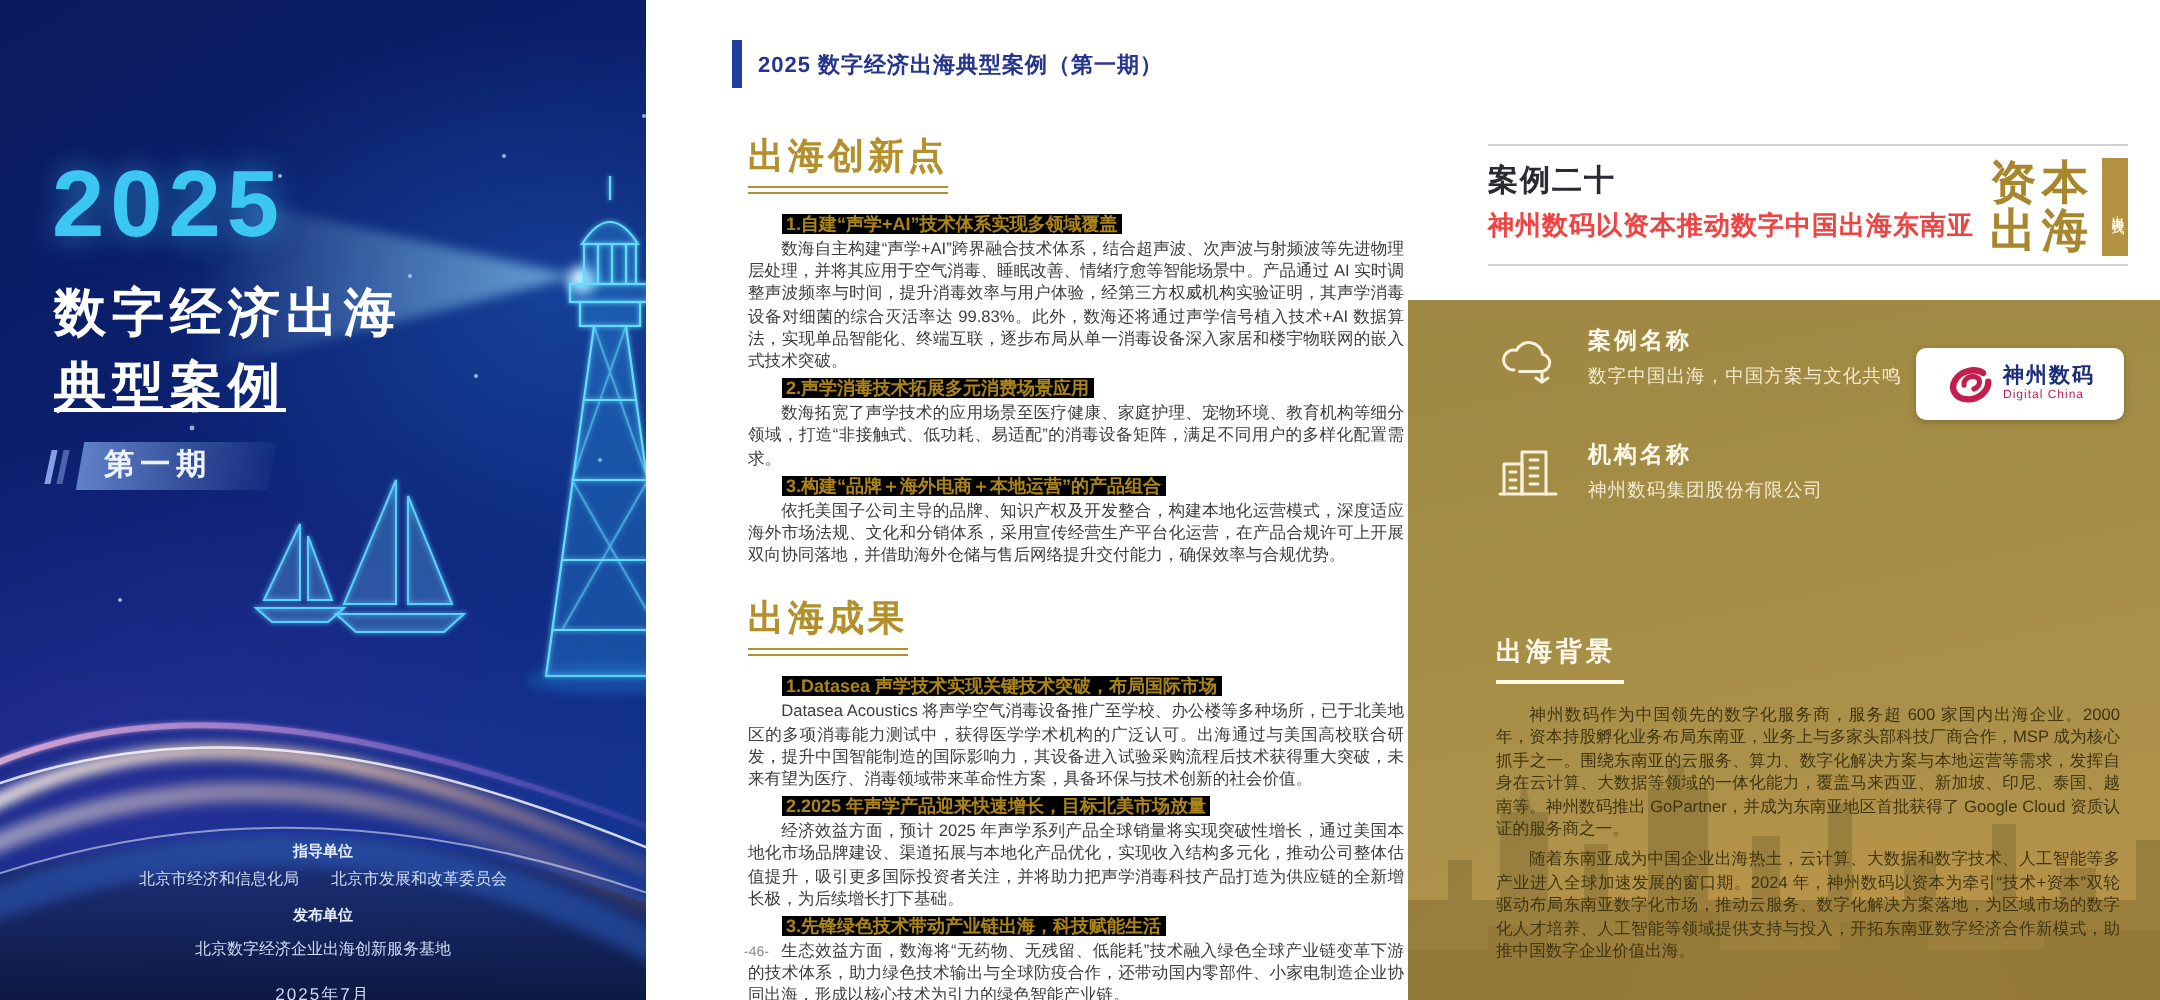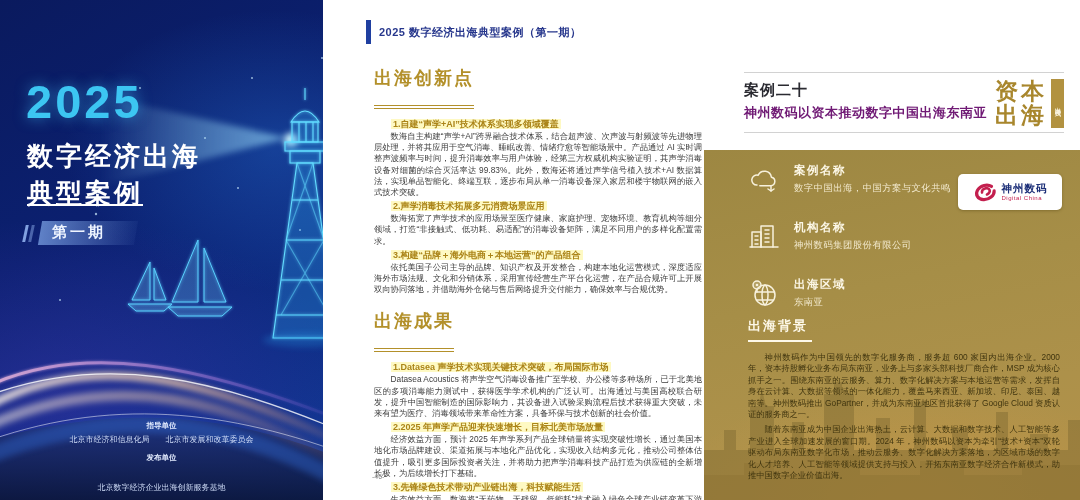"出海创新点" .sec-title { padding-bottom: 15px -> 3px }
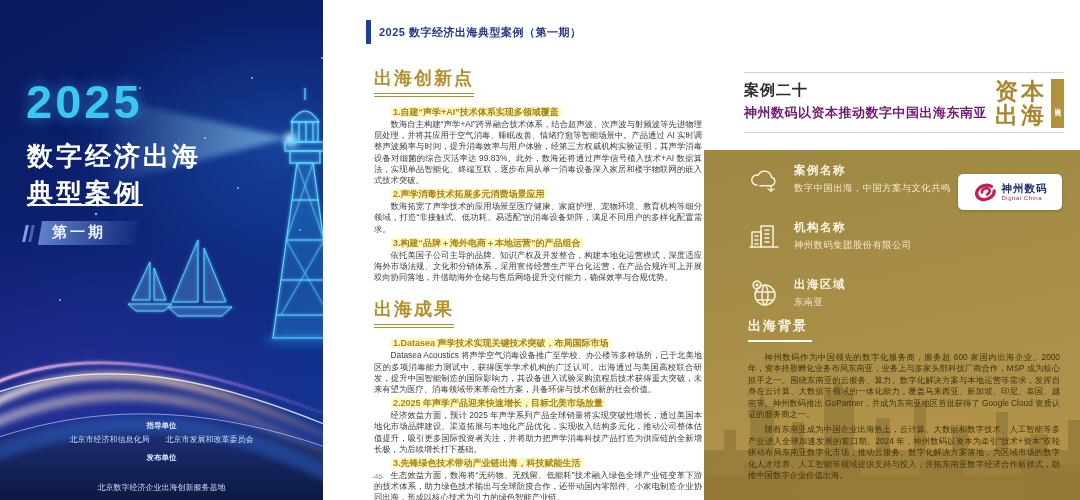"1.自建“声学+AI”技术体系实现多领域覆盖" .sub span { background: #fef9c3 -> #000000 }
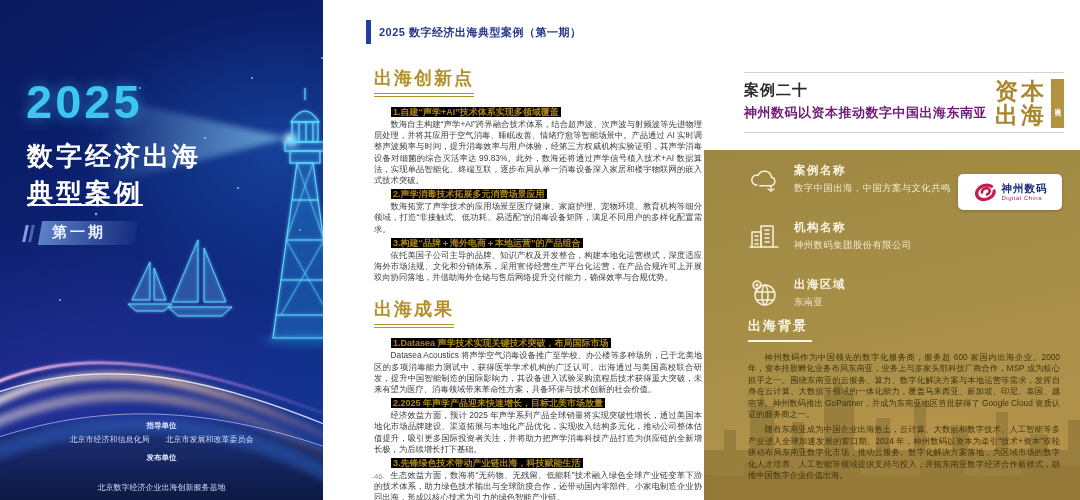"神州数码以资本推动数字中国出海东南亚" .case-title { color: #701a75 -> #ef4444 }
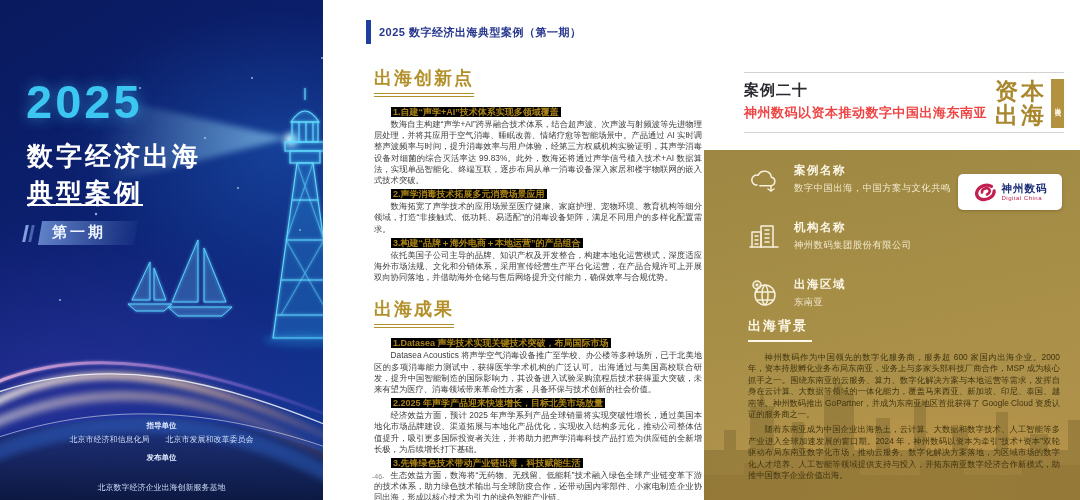"出海区域" div.info-row { html: <div> <svg> <circle></circle> <path></path> <path></path> <circle></circle> <path></path> <circle></circle> </svg> <div> <div>出海区域</div> <div>东南亚</div> </div> </div> -> none }
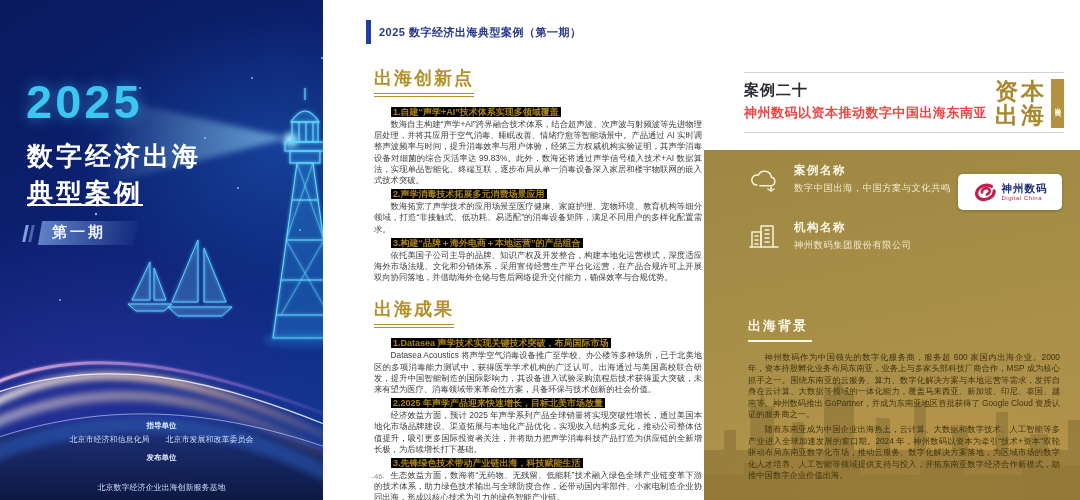"北京数字经济企业出海创新服务基地" .c-footer .org2 { margin-top: 19px -> 6px }
